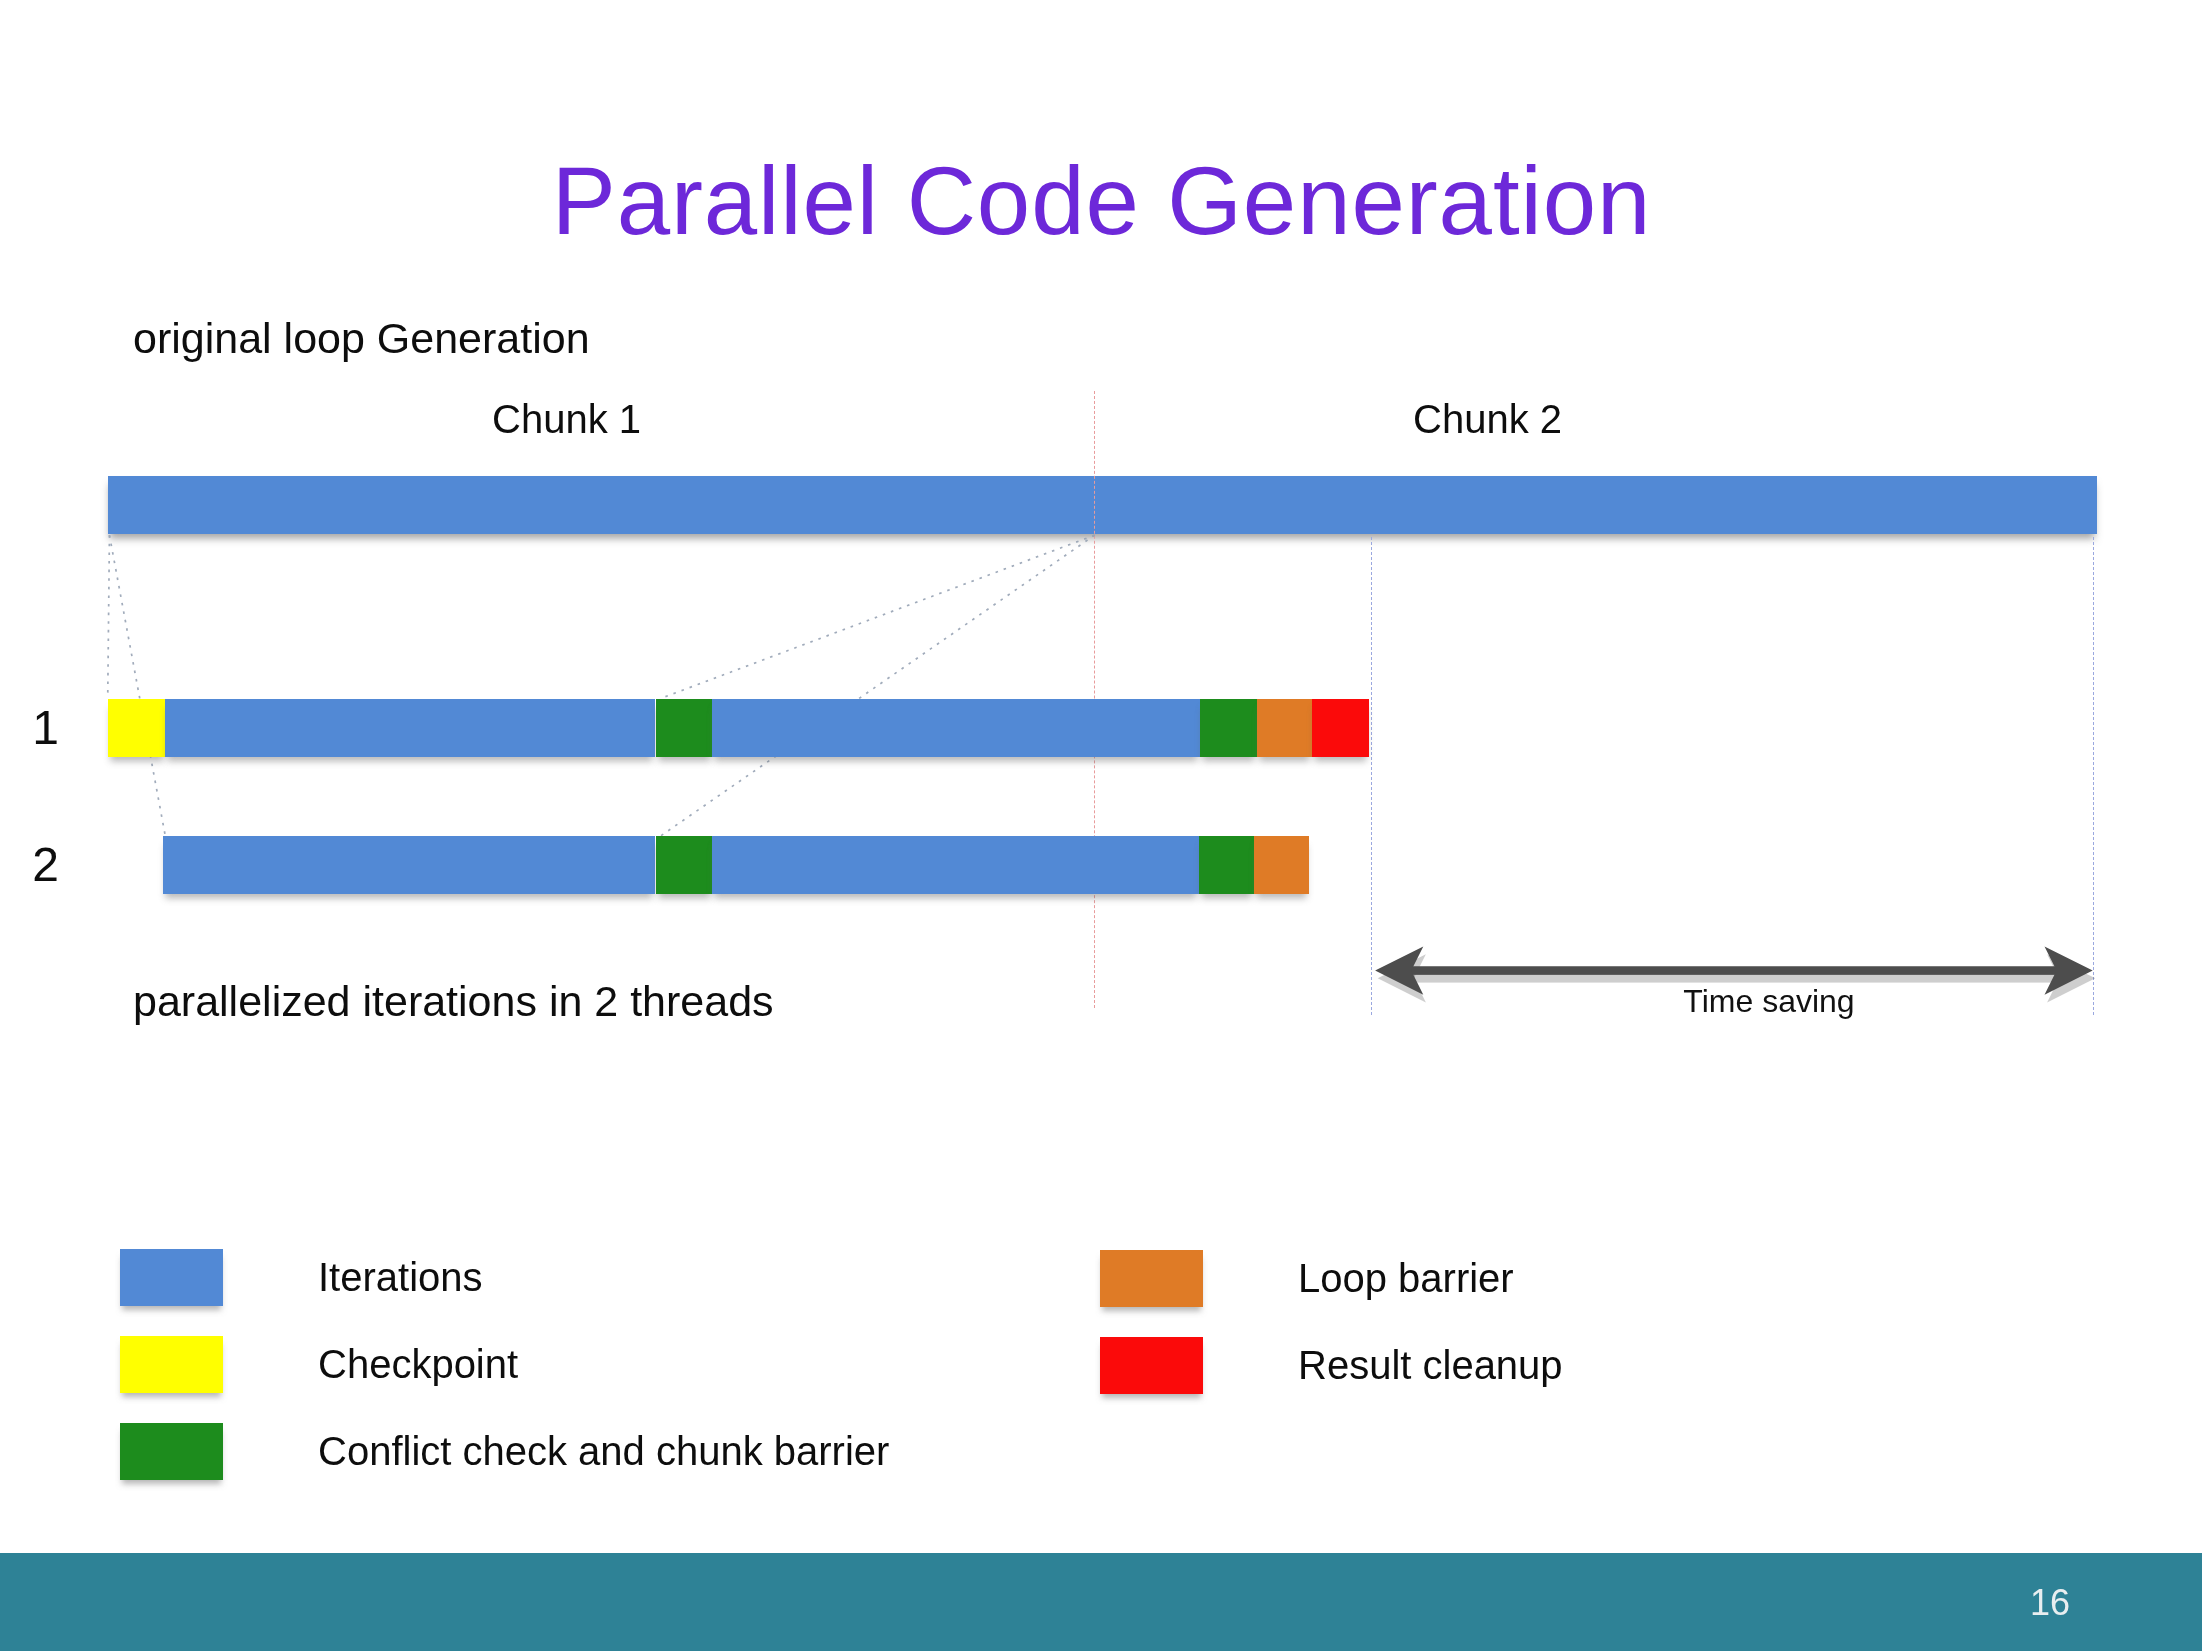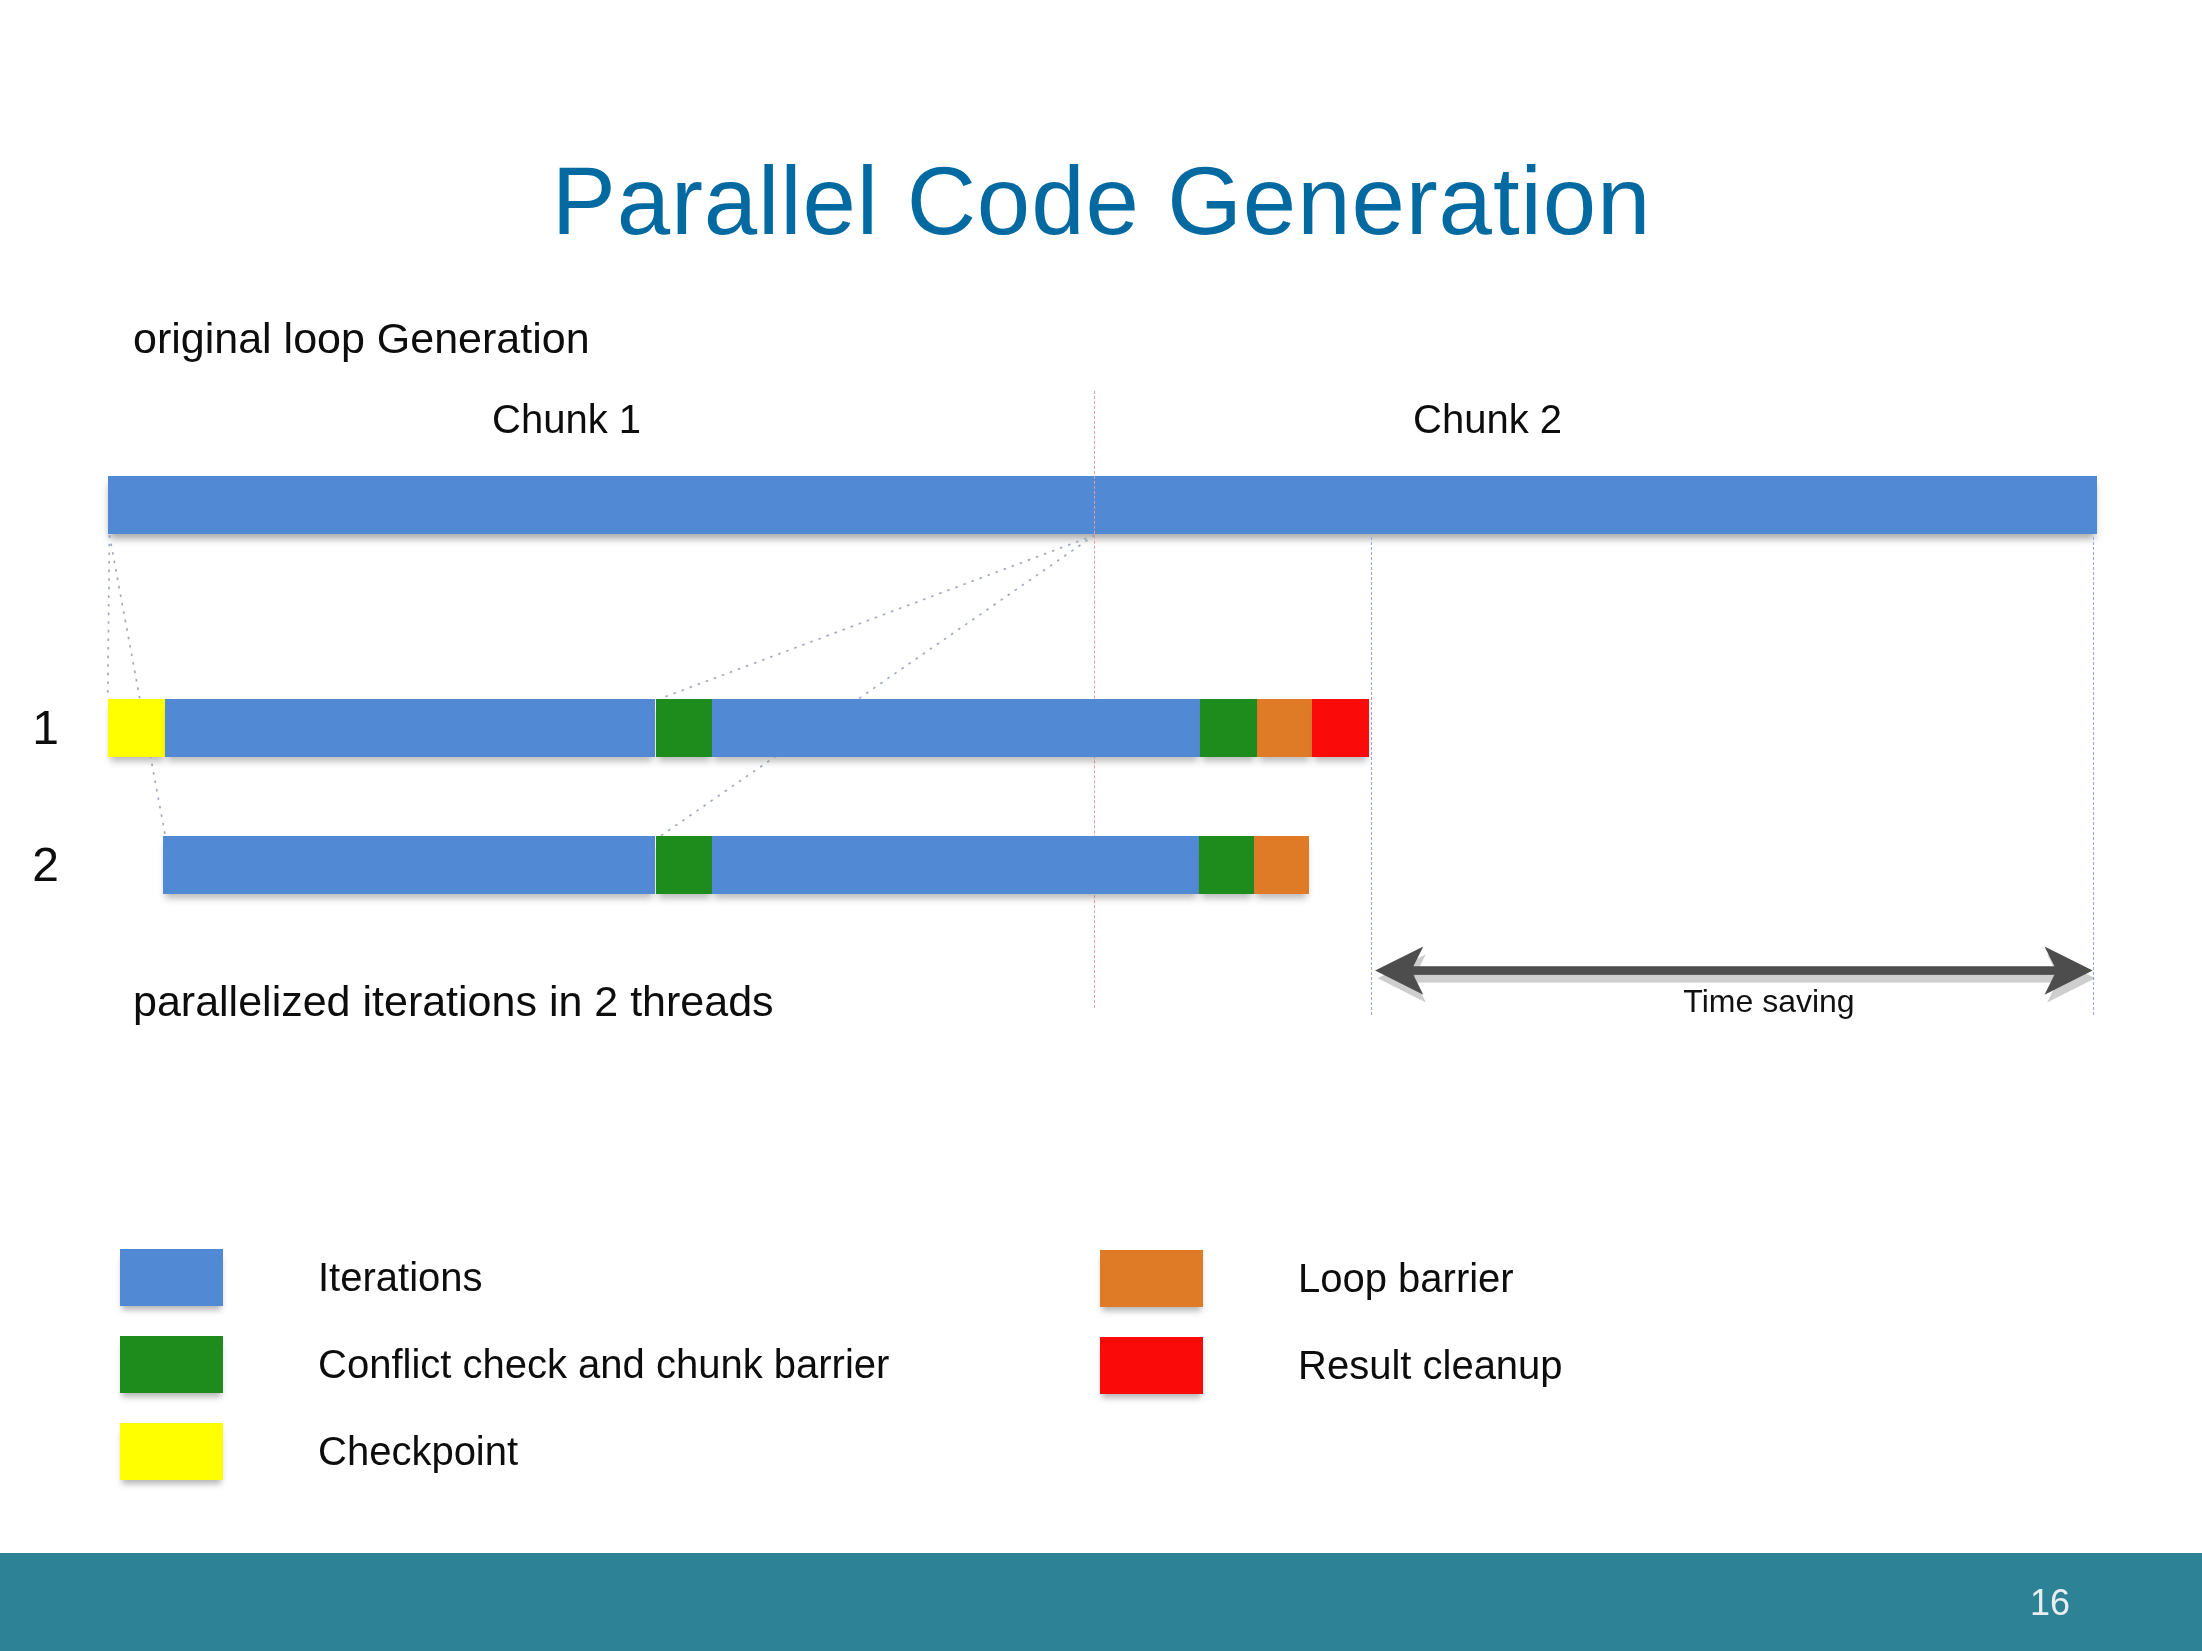"Parallel Code Generation" div.abs { color: #0369a1 -> #6d28d9 }
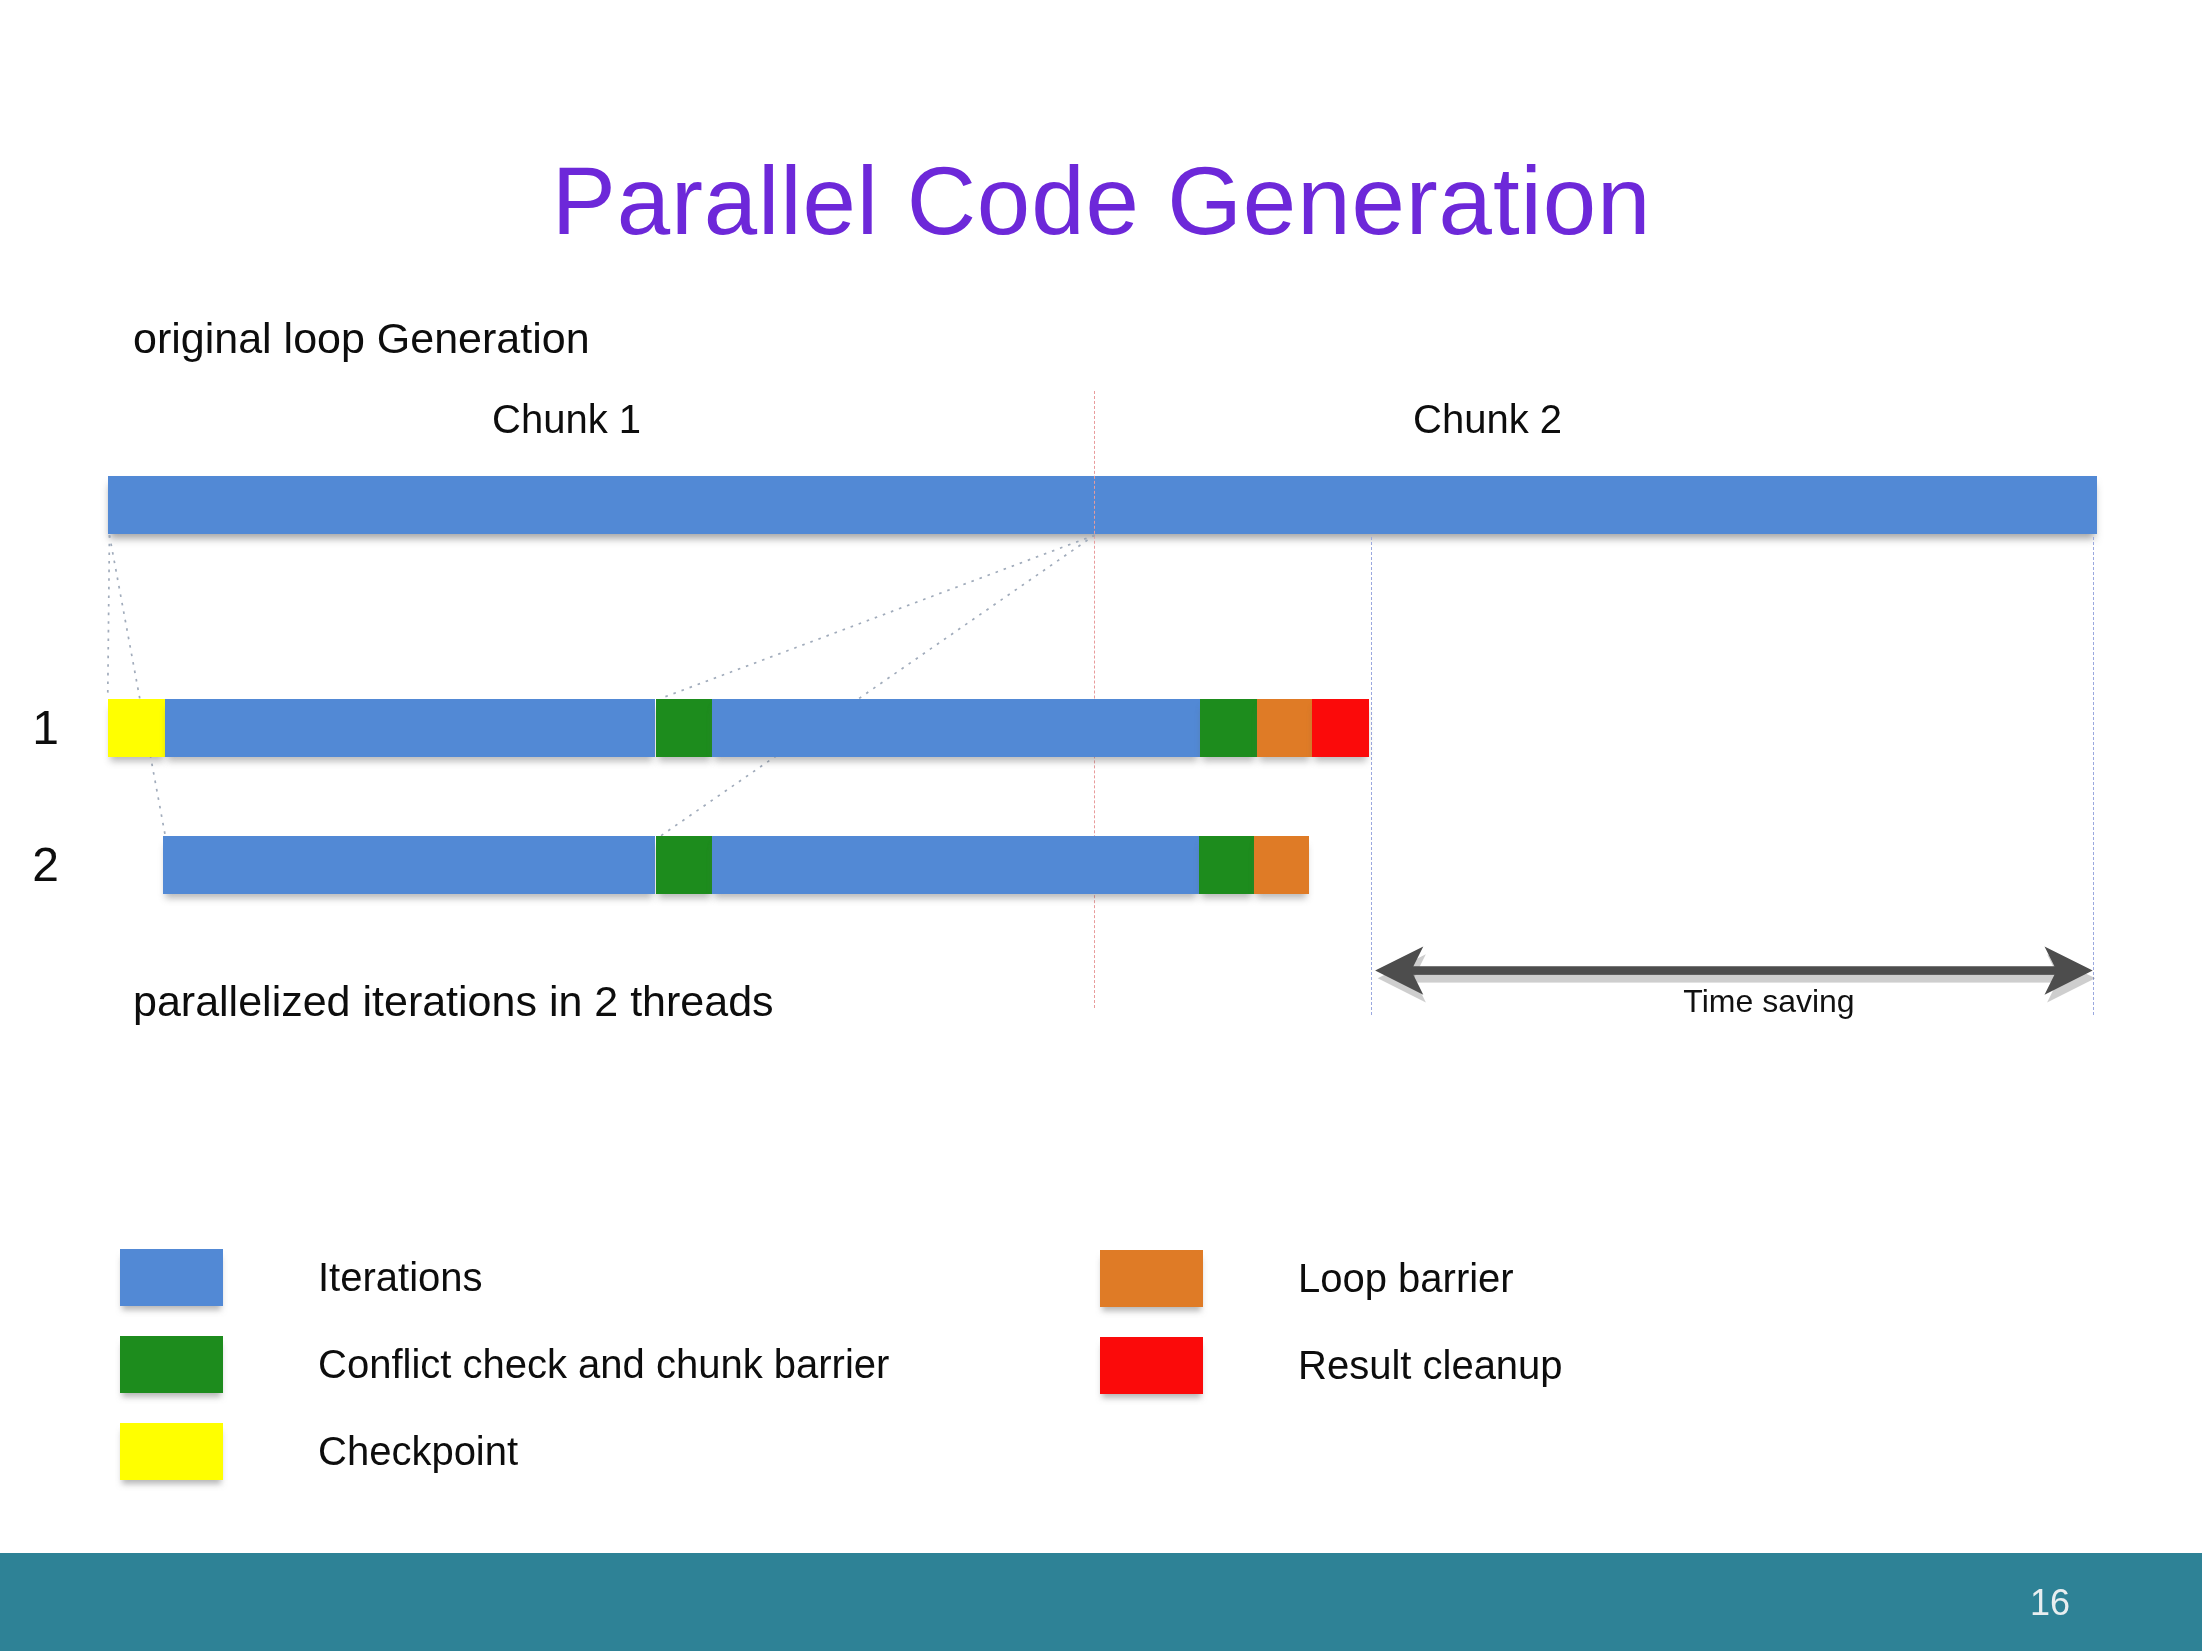"Conflict check and chunk barrier" div.legend-row { order: before "Checkpoint" -> after "Checkpoint" }
